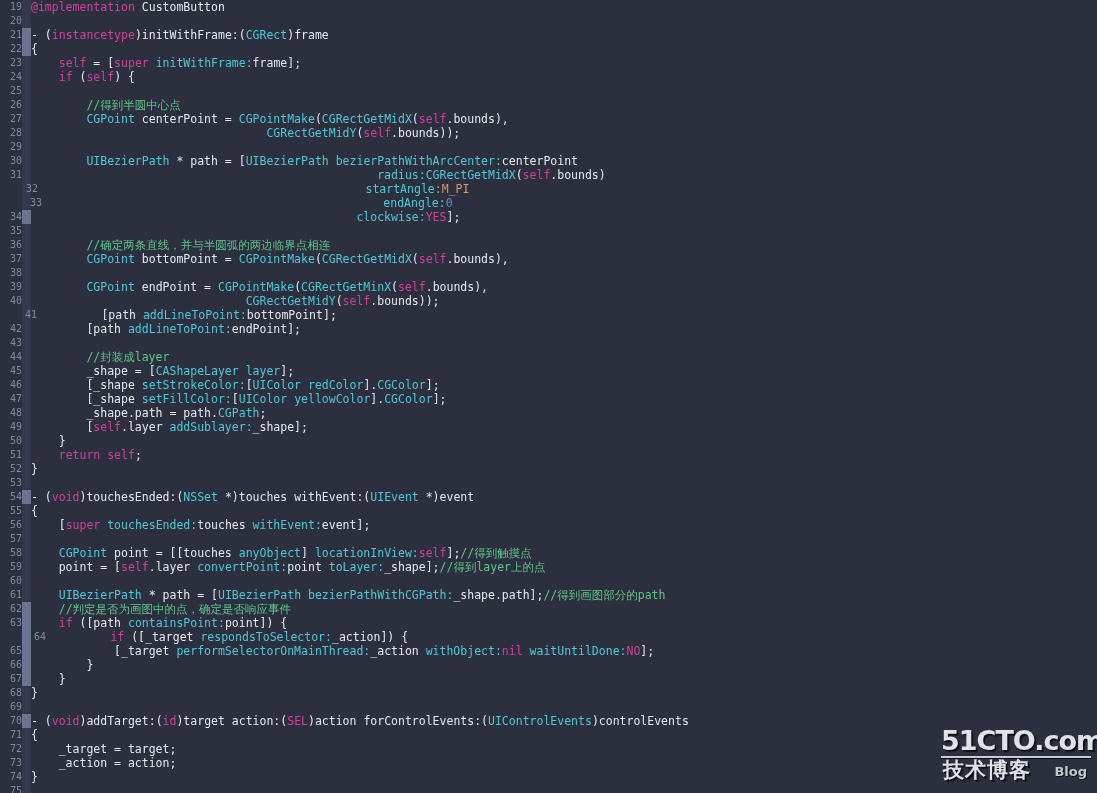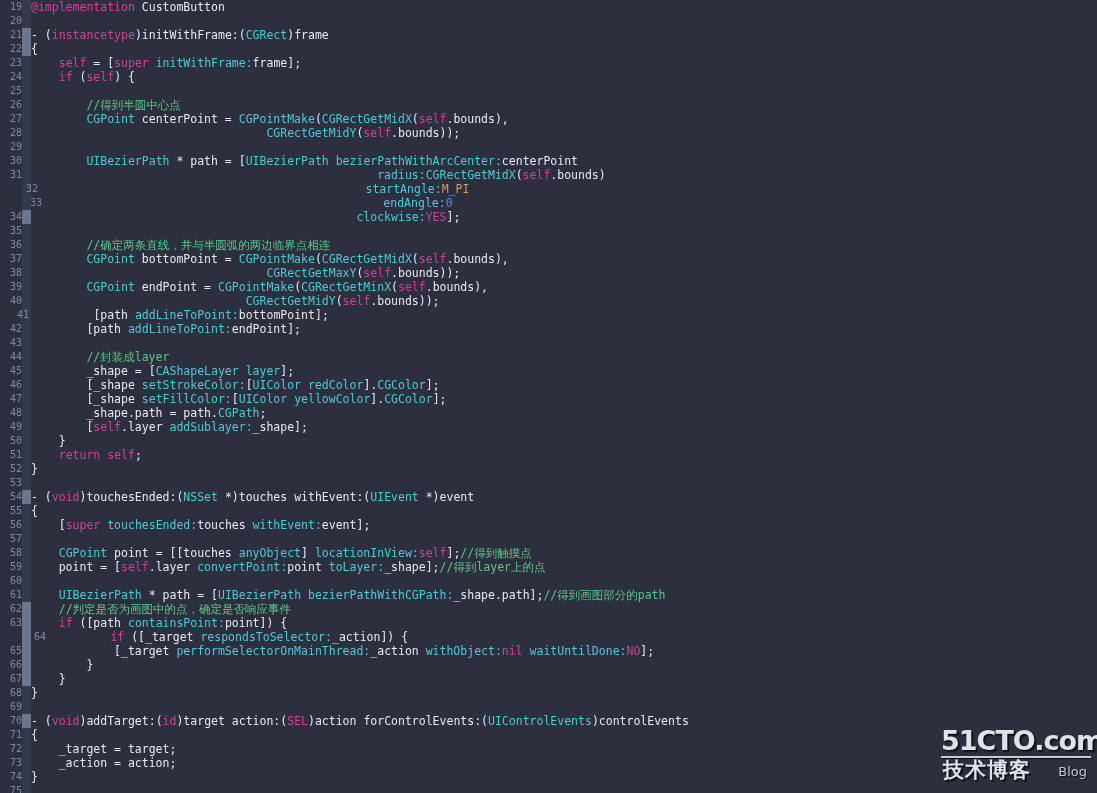"CGRectGetMaxY(self.bounds));" span.src { html: <span><span> </span><span>CGRectGetMaxY</span><span>(</span><span>self</span><span>.bounds));</span></span> -> none }
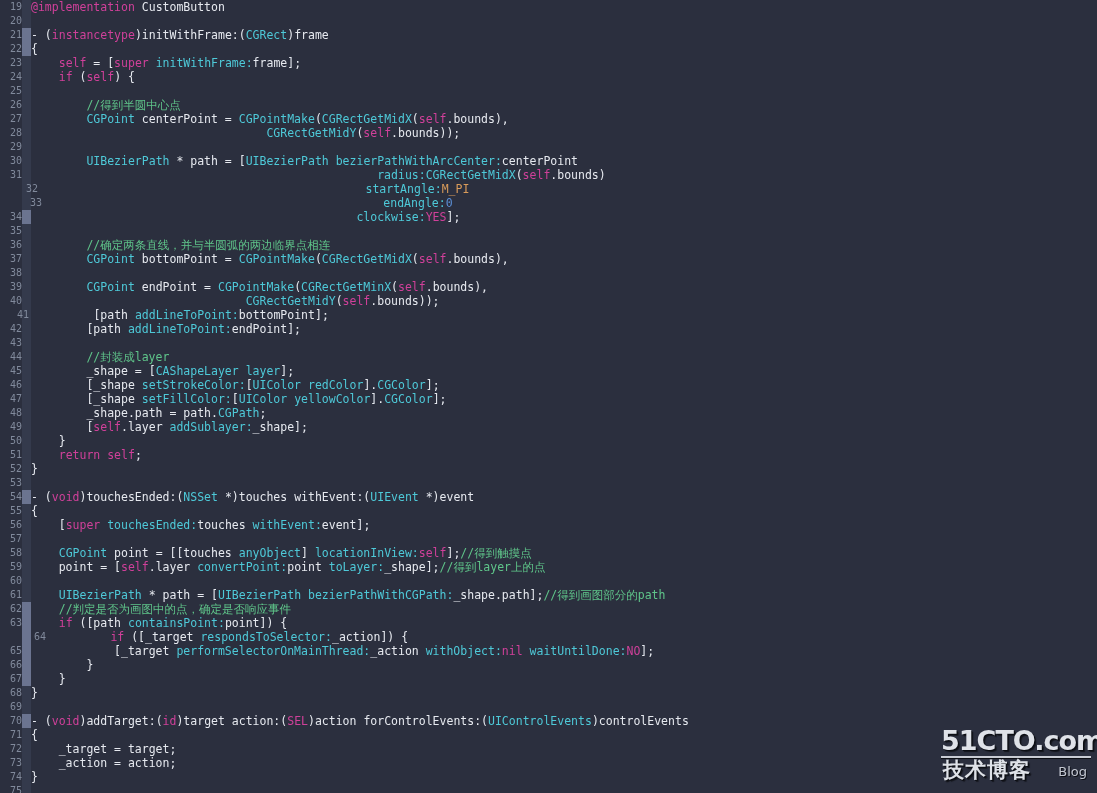"41" div.line { left: 7px -> 15px }
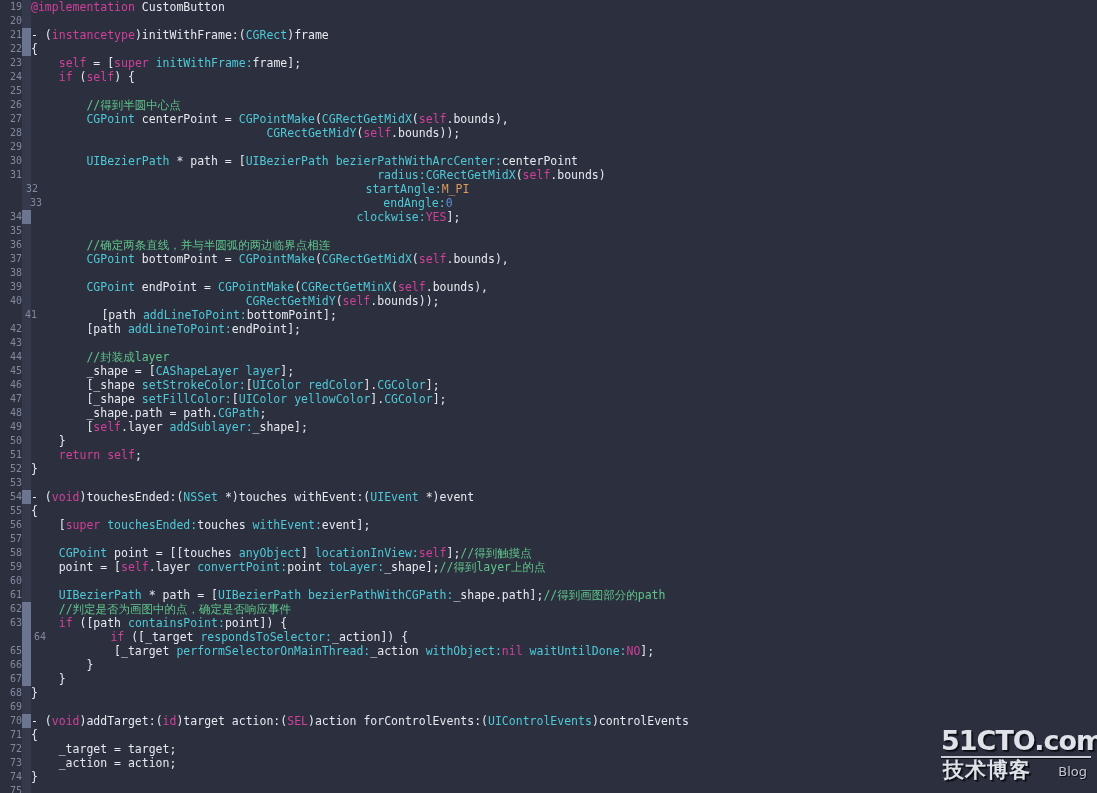"Blog" .wm-blog { font-weight: normal -> bold }
